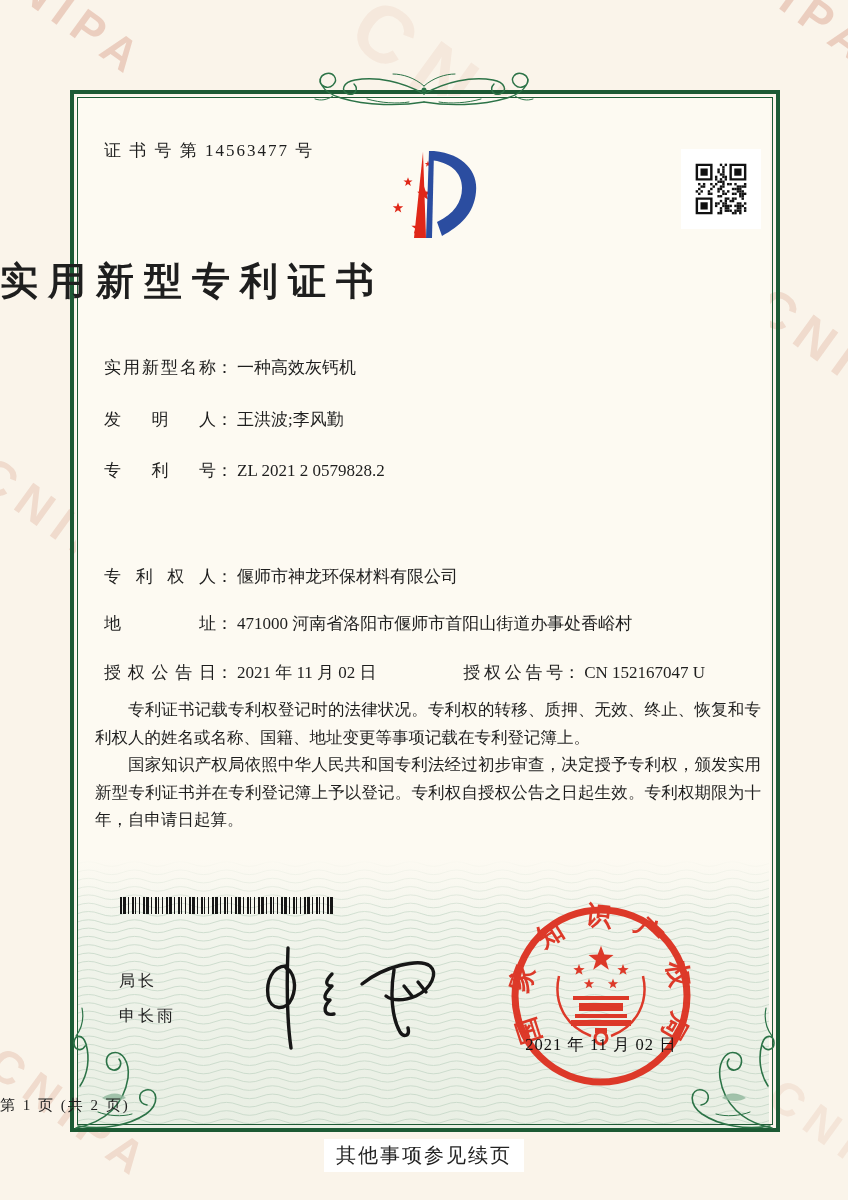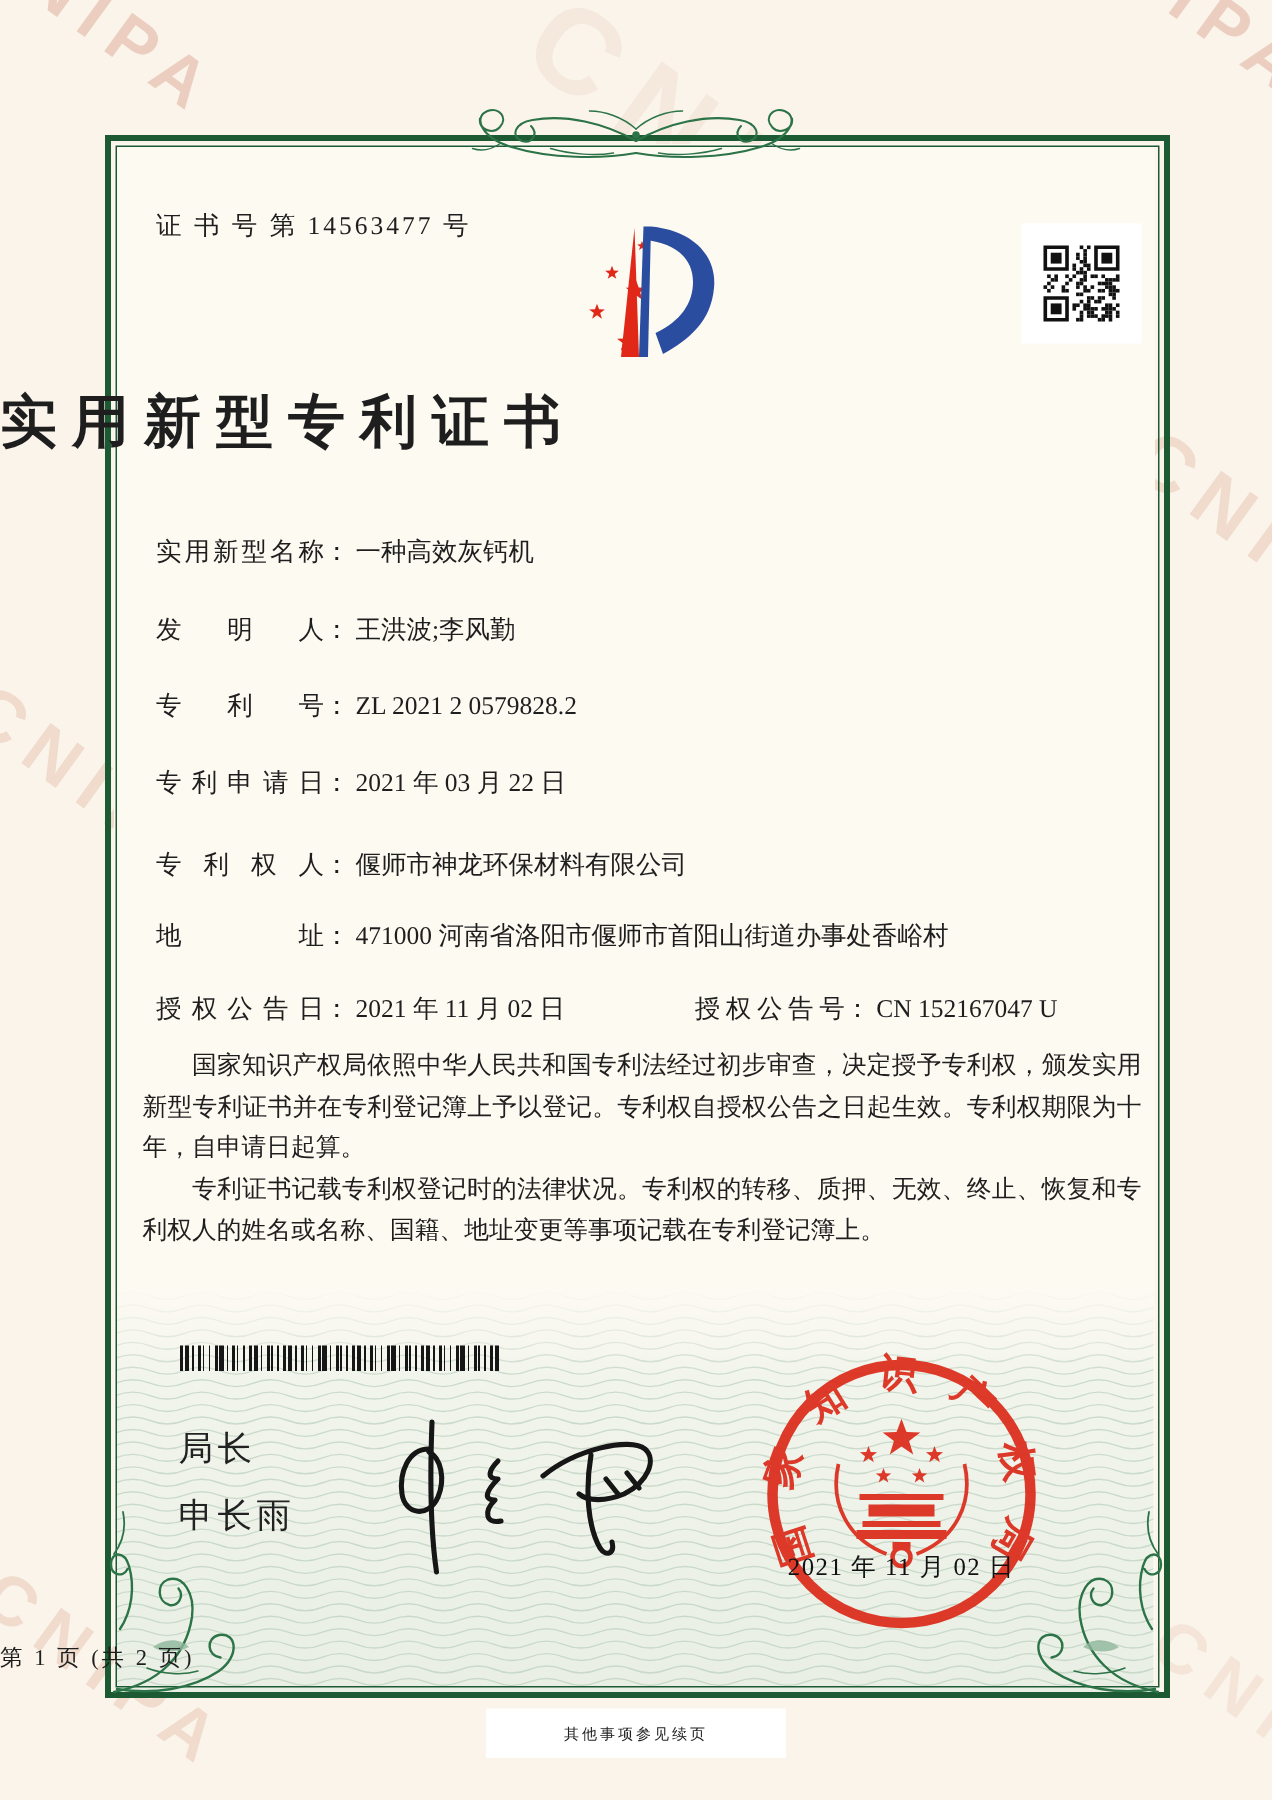"专利申请日： 2021 年 03 月" div.frow { html: <div> <span>专利申请日</span><span>：</span><span>2021 年 03 月 22 日</span> </div> -> none }
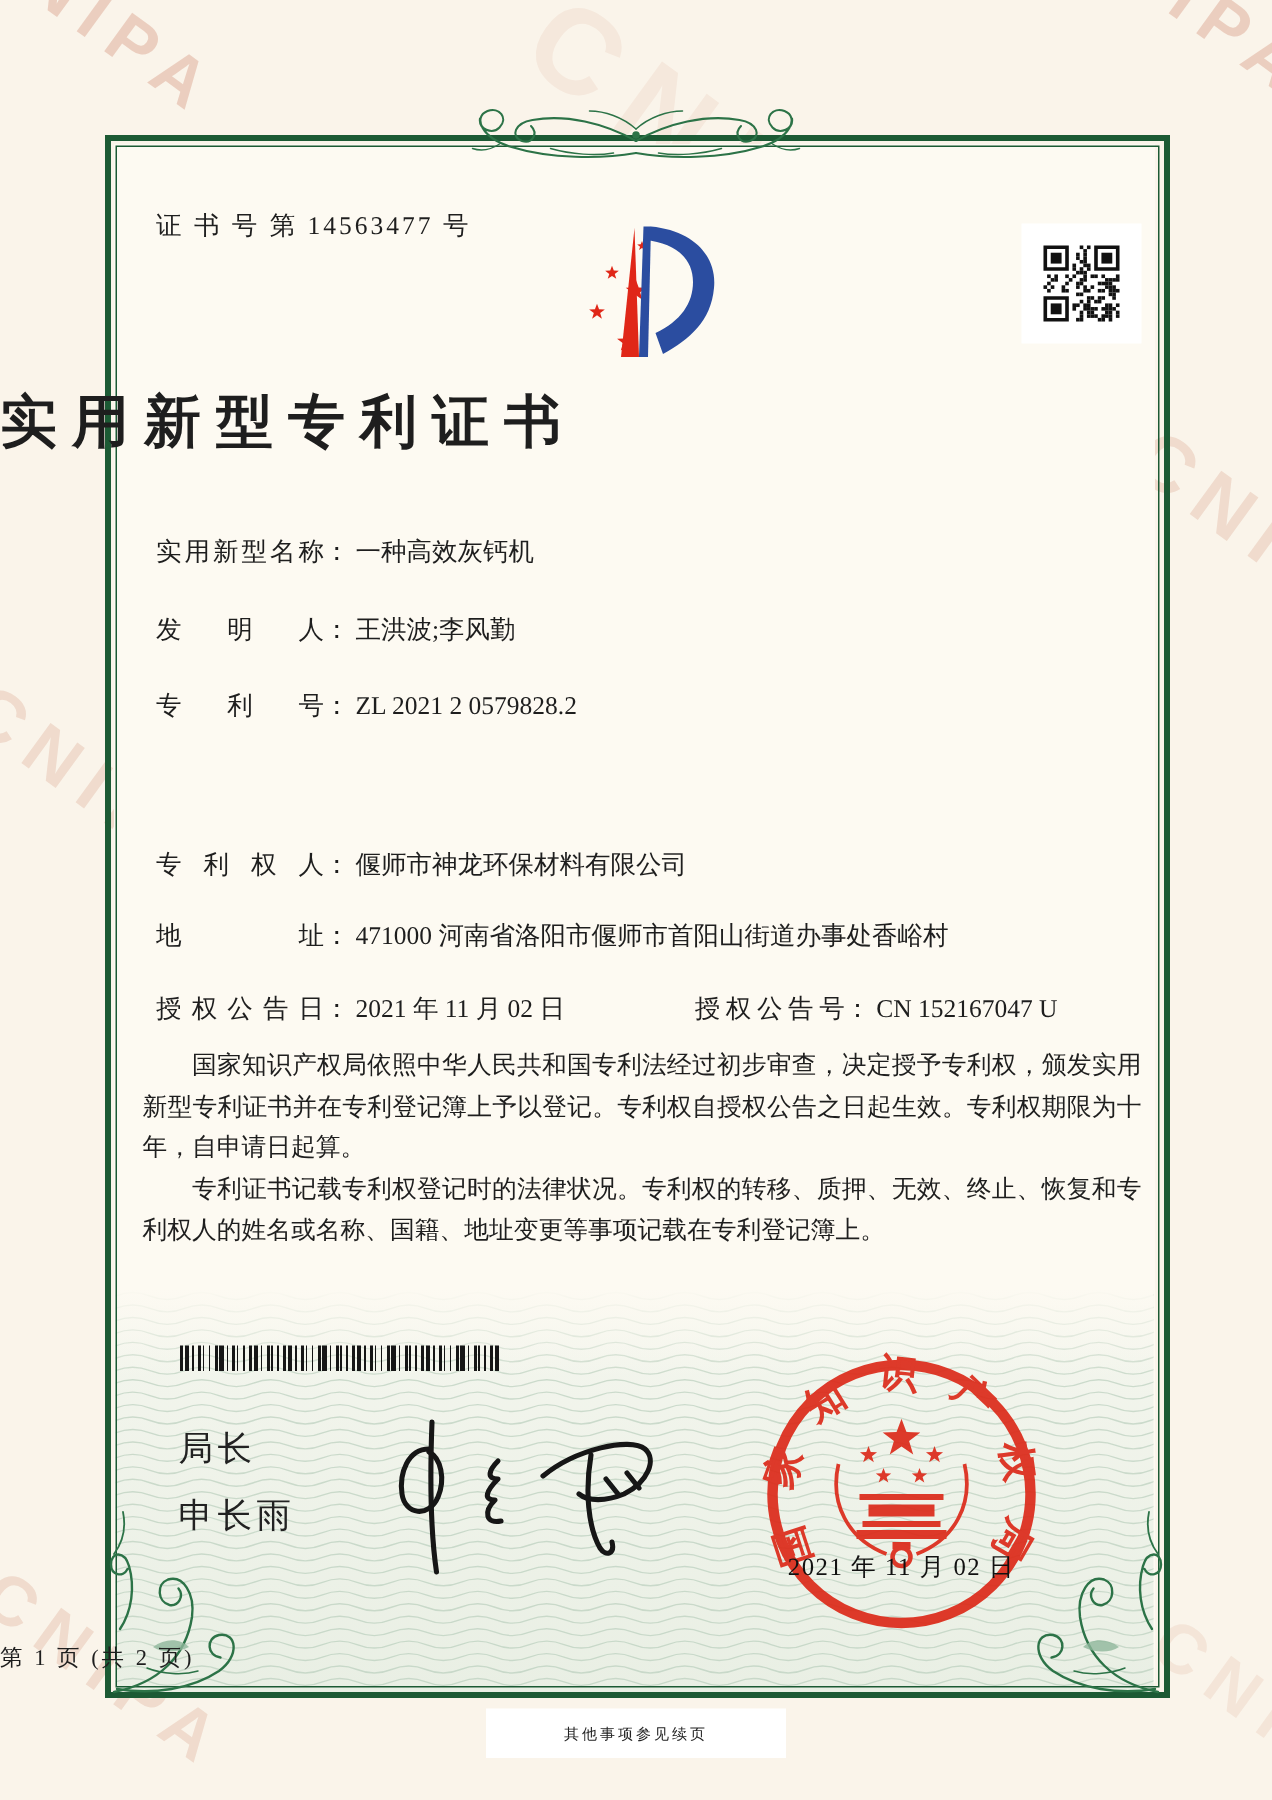"国家知识产权局依照中华人民共和国专利法经过初步审查，决定授予专利权，颁发实用新型" p { order: before "专利证书记载专利权登记时的法律状况。专利权的转移、质押、无效、终止、恢复和专利权" -> after "专利证书记载专利权登记时的法律状况。专利权的转移、质押、无效、终止、恢复和专利权" }
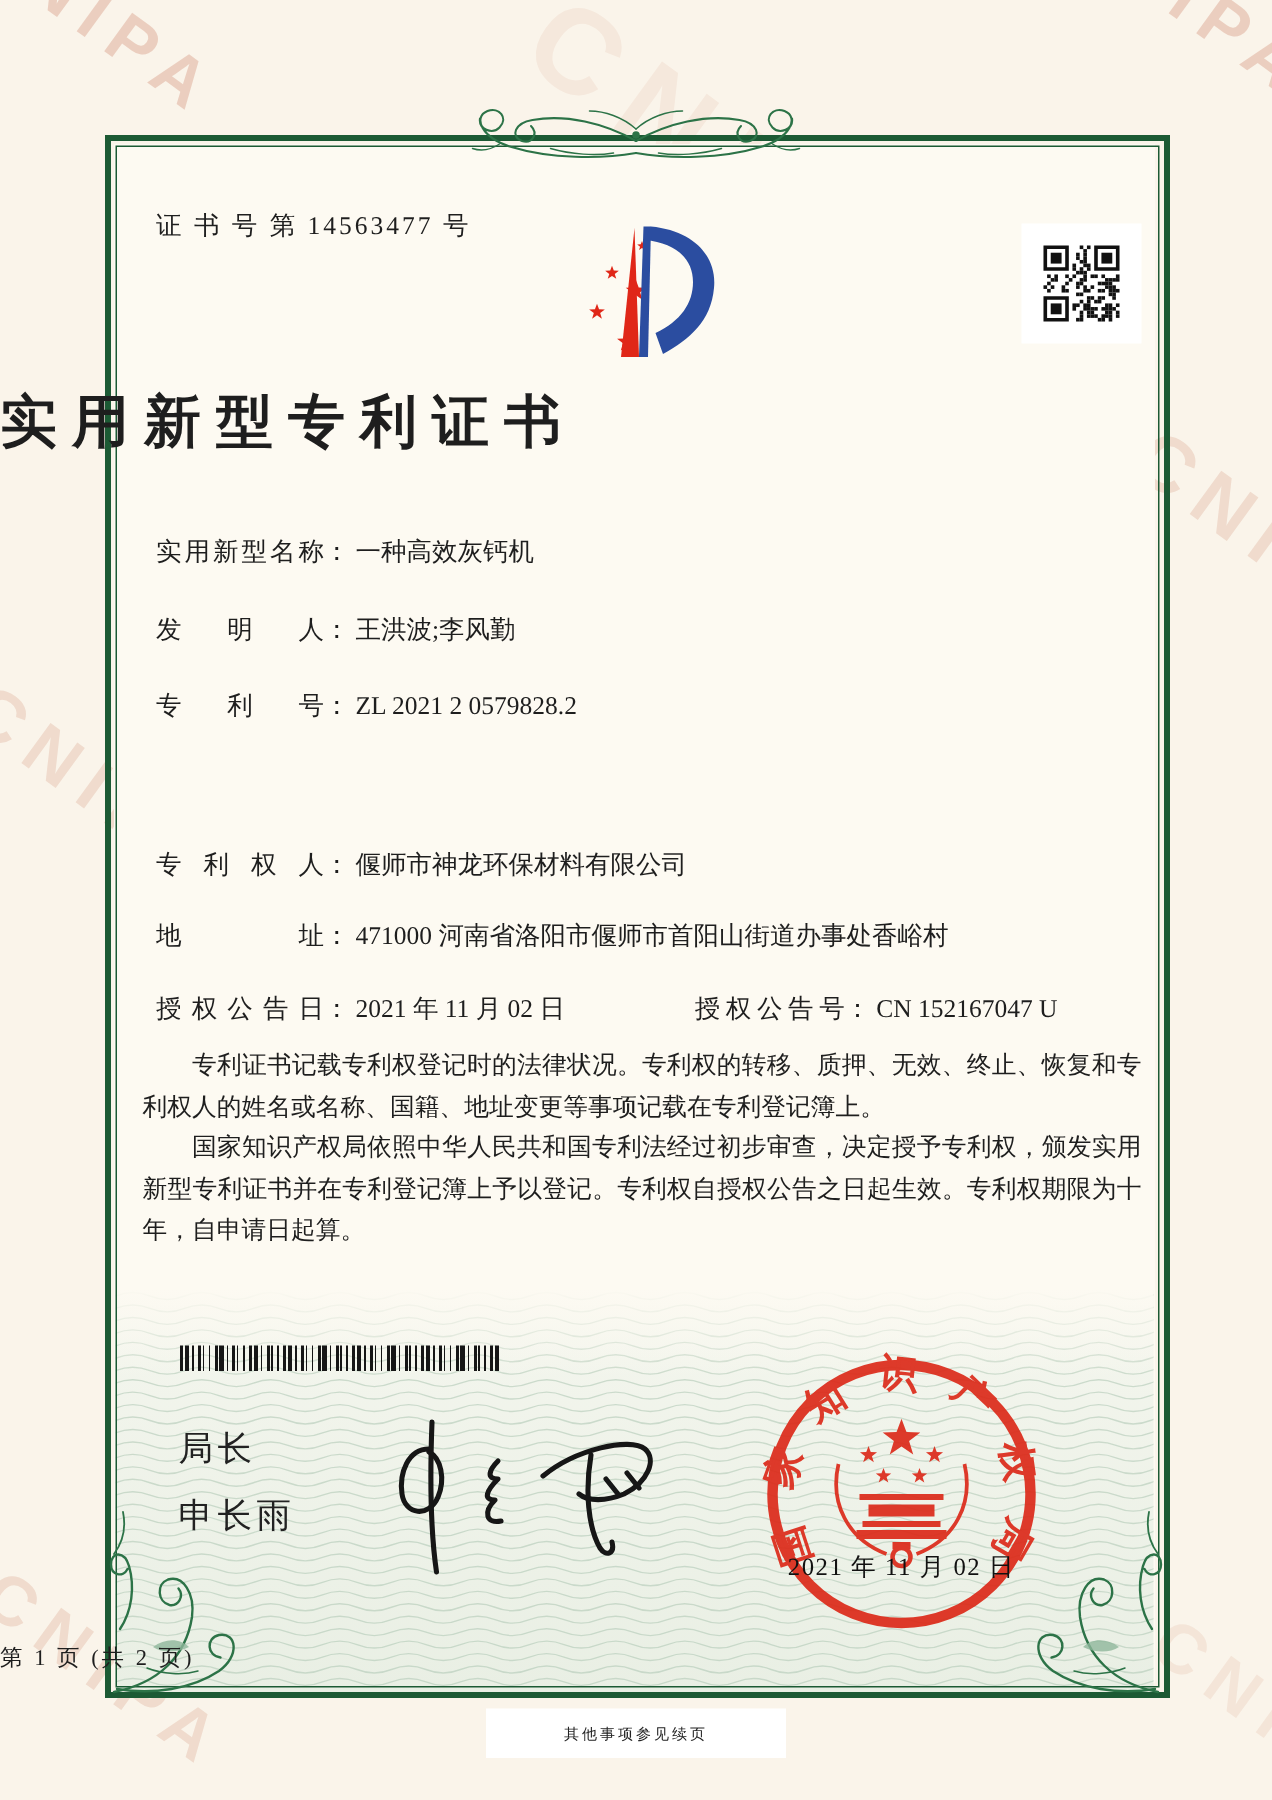"局长" .officer { font-size: 23px -> 16px; top: 950px -> 971px }
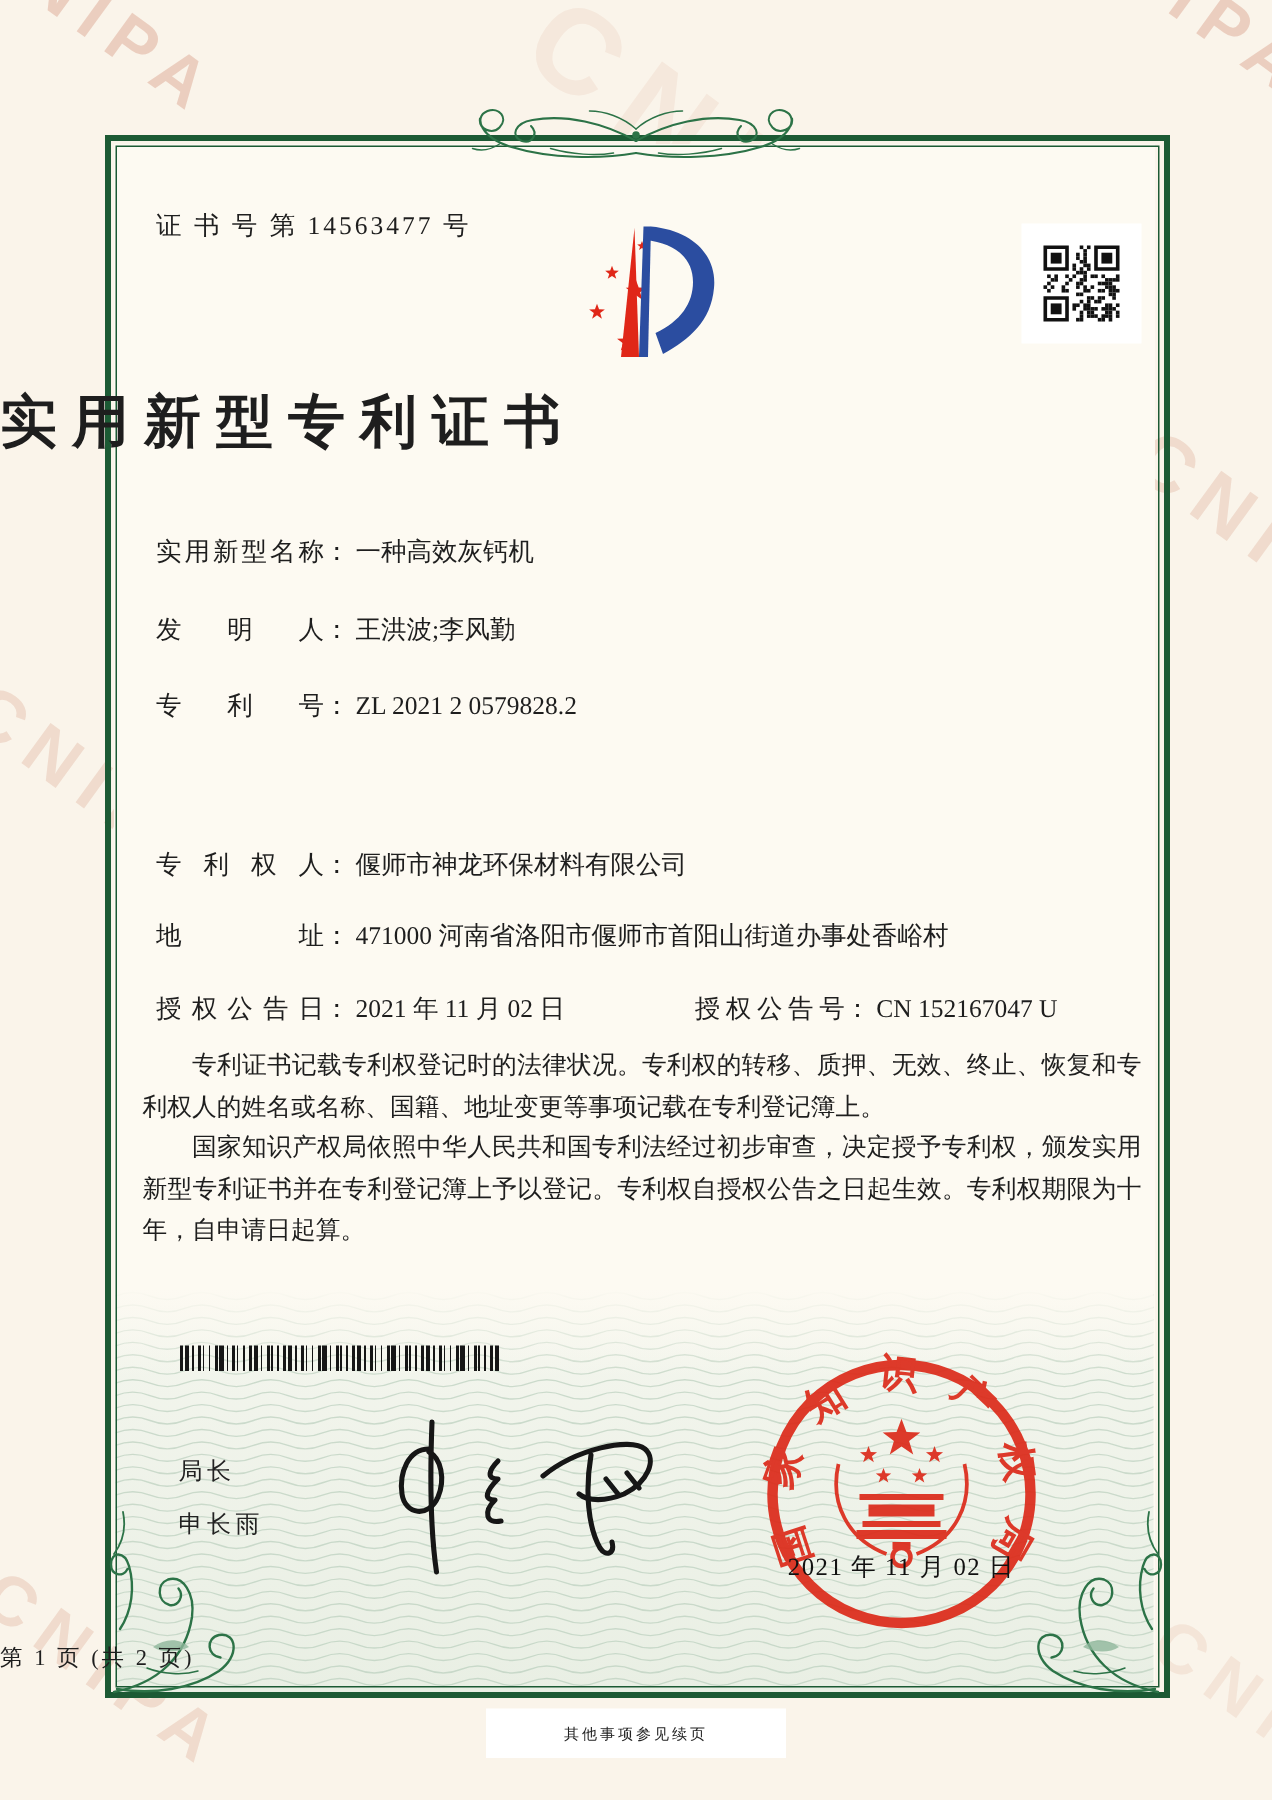"其他事项参见续页" .note-box { font-size: 10px -> 20px }
